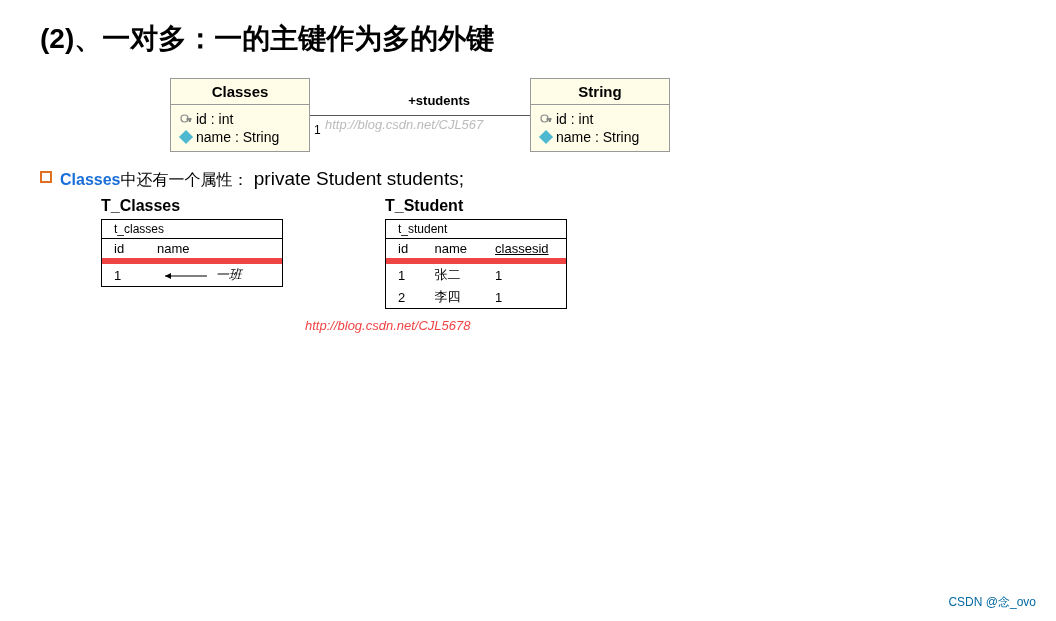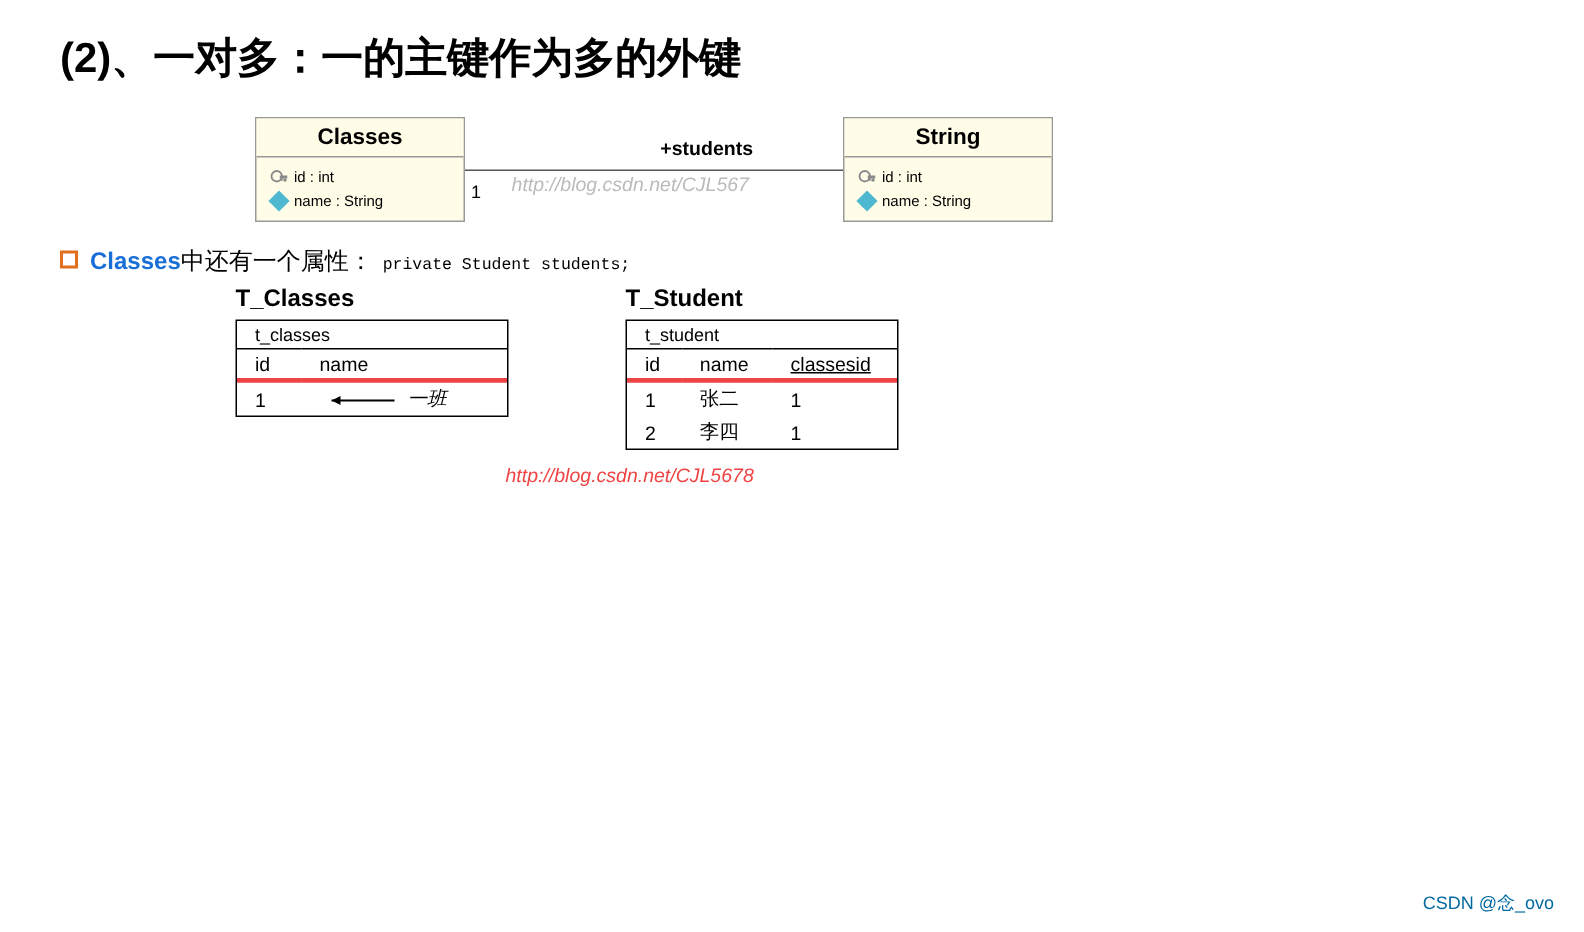"+students" .connector-wrapper { width: 252px -> 220px }
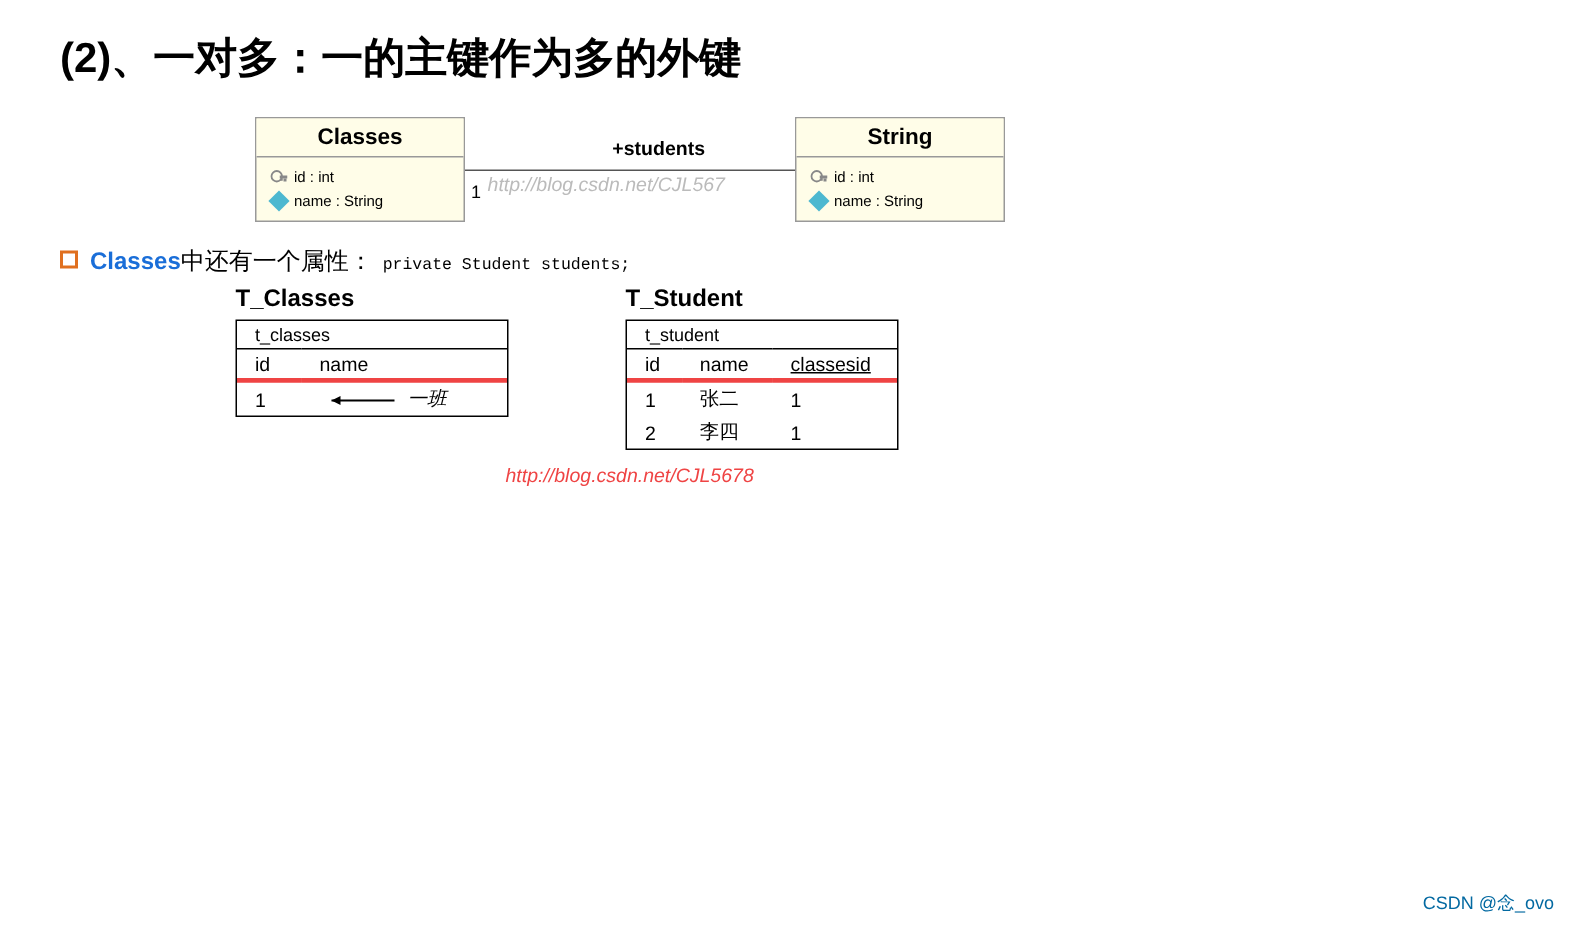"id : int" .uml-field { font-size: 10px -> 14px }
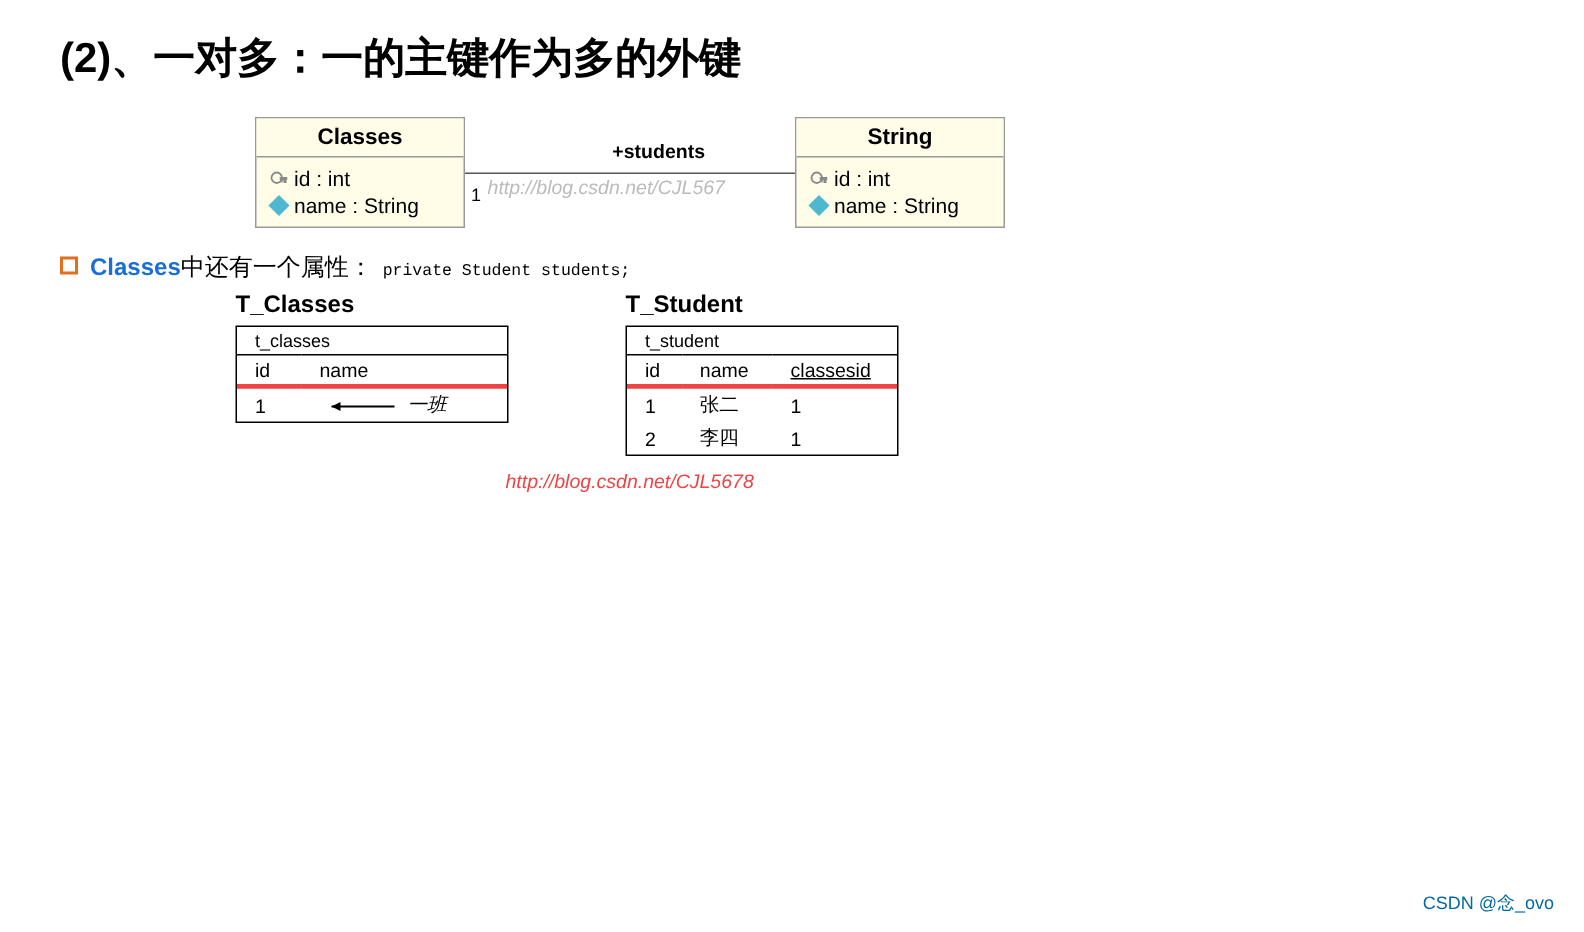"private Student students;" .bullet-text .code { font-family: Liberation Mono, monospace -> Liberation Sans, sans-serif; font-size: 11px -> 19px }
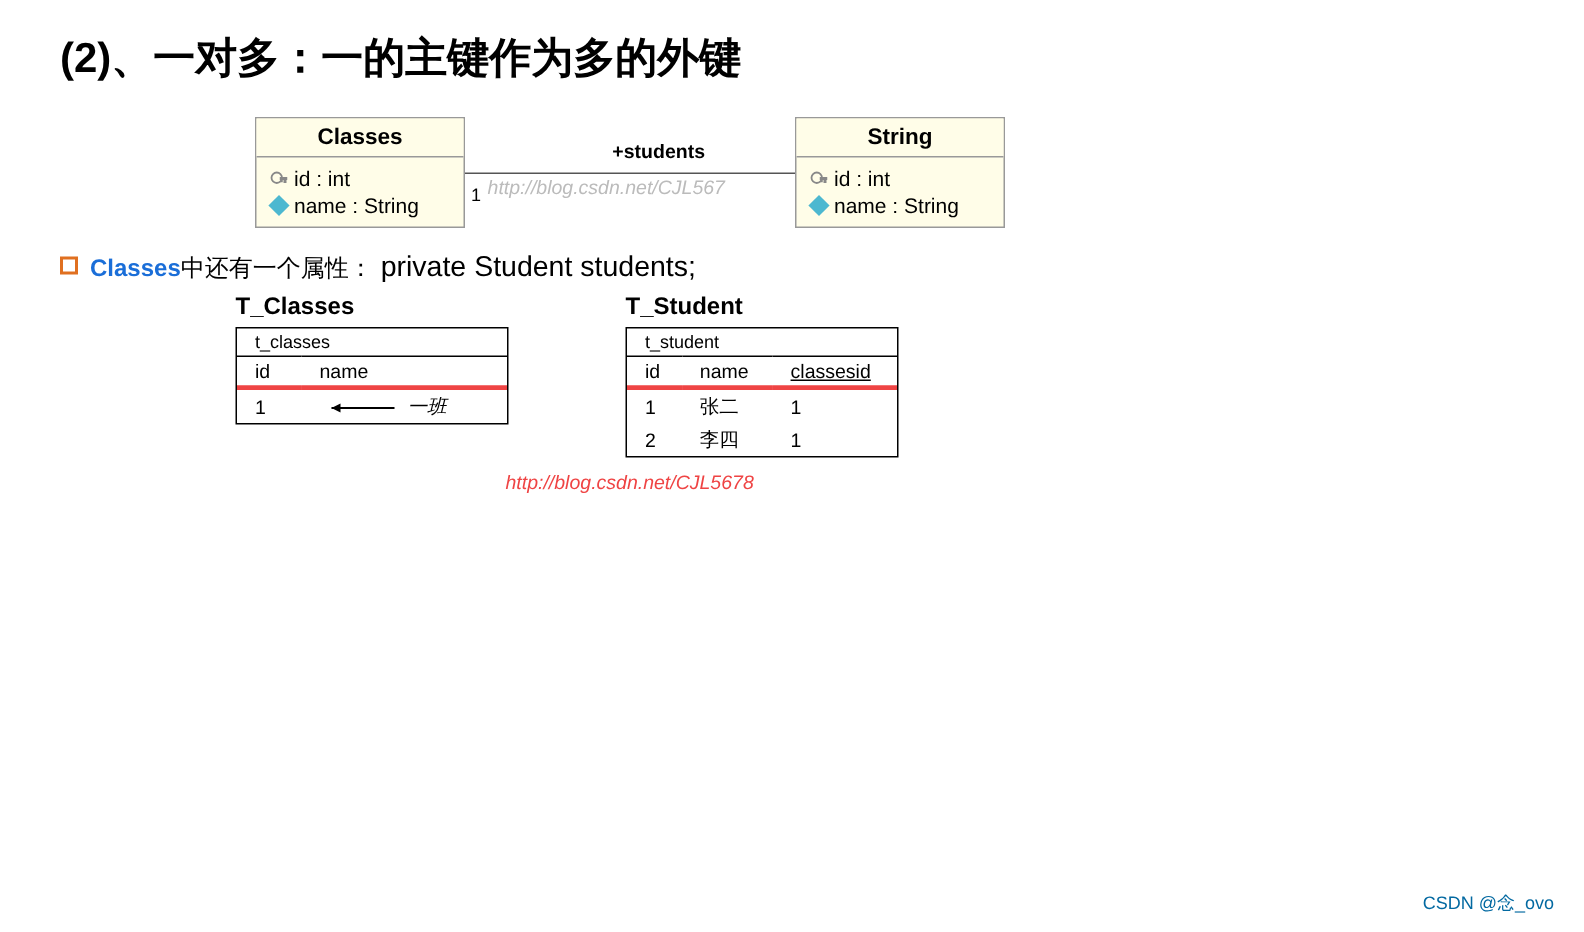"T_Classes" .db-tables-row { gap: 78px -> 102px; margin-left: 117px -> 61px }
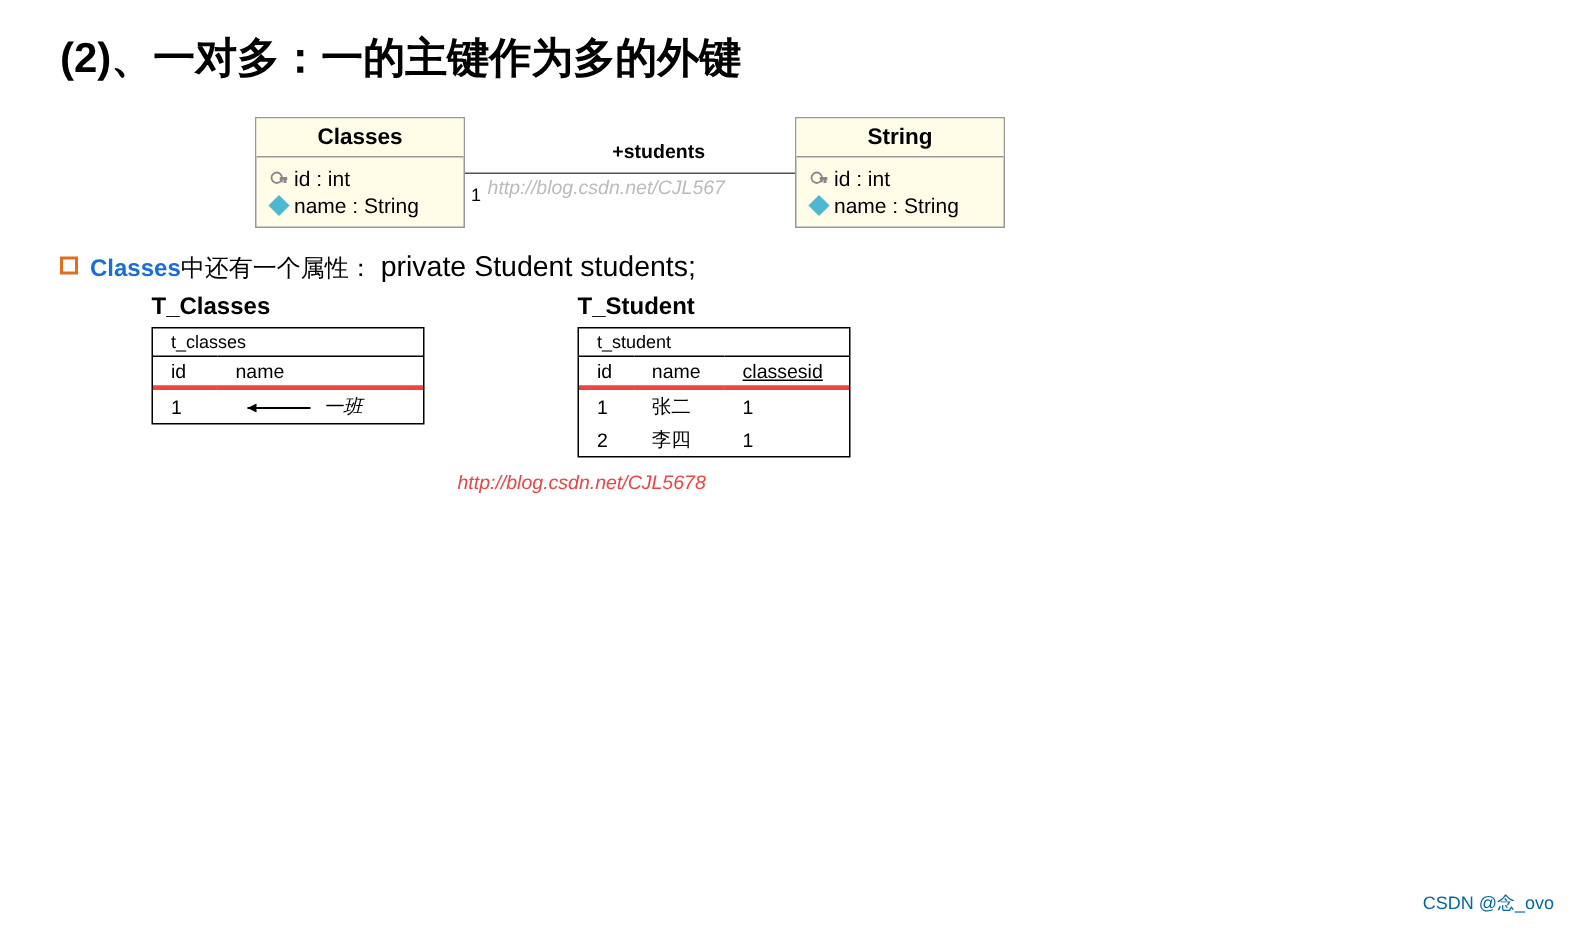"id" .db-table th { border-bottom: 3px solid #ef4444 -> 6px solid #ef4444 }
